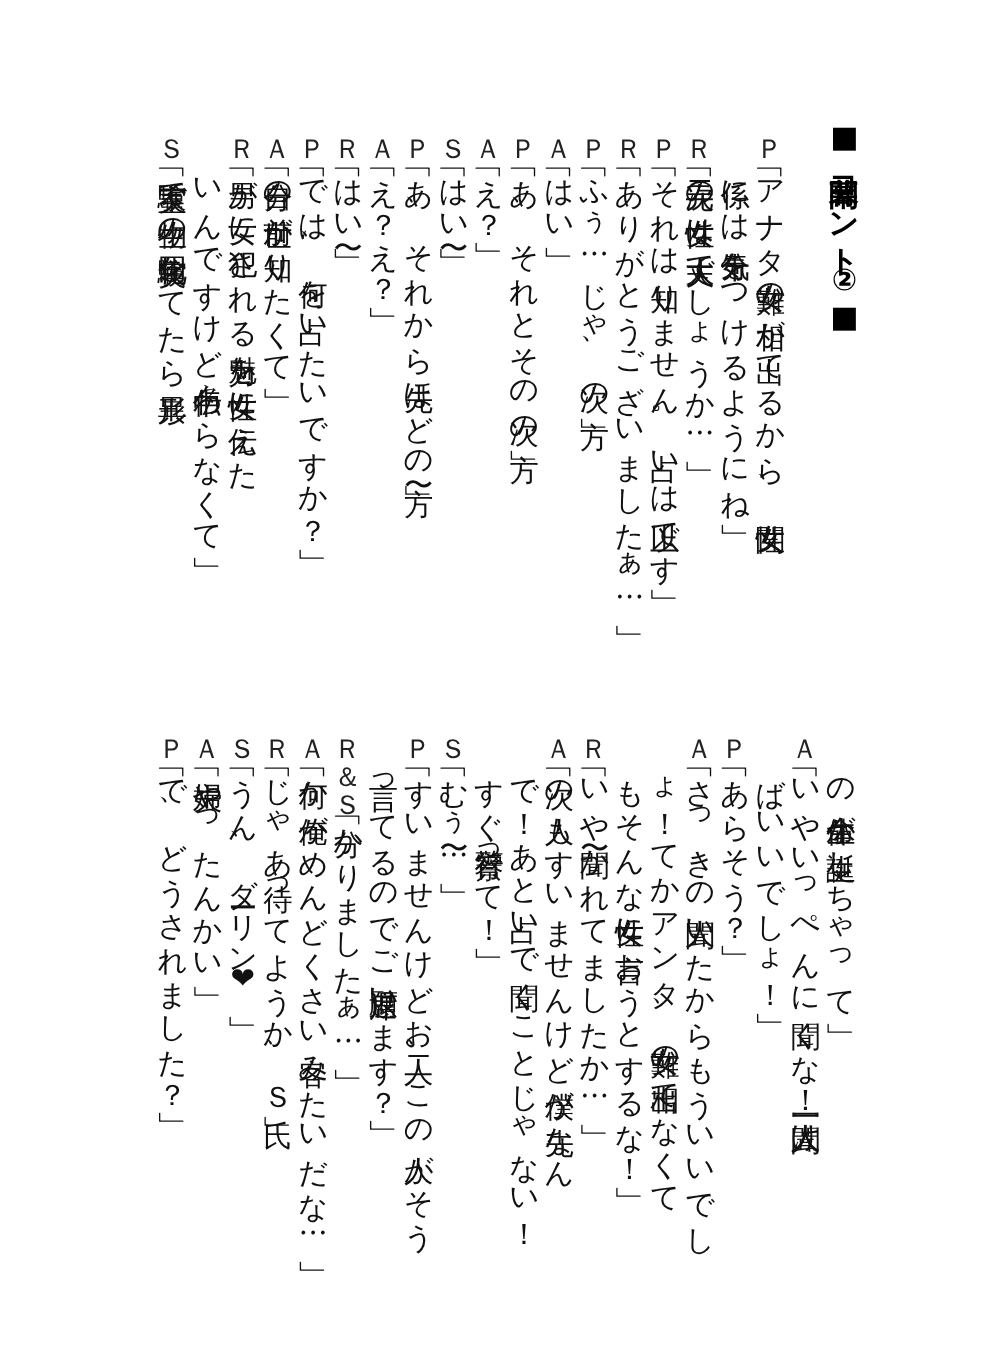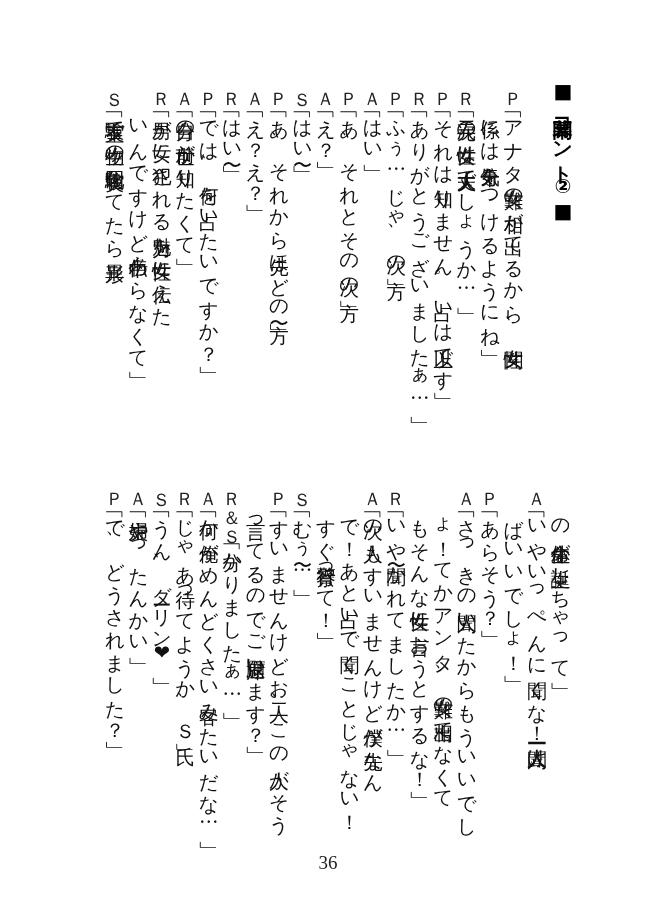"36" div.pagenum { html: <div>36</div> -> none }
